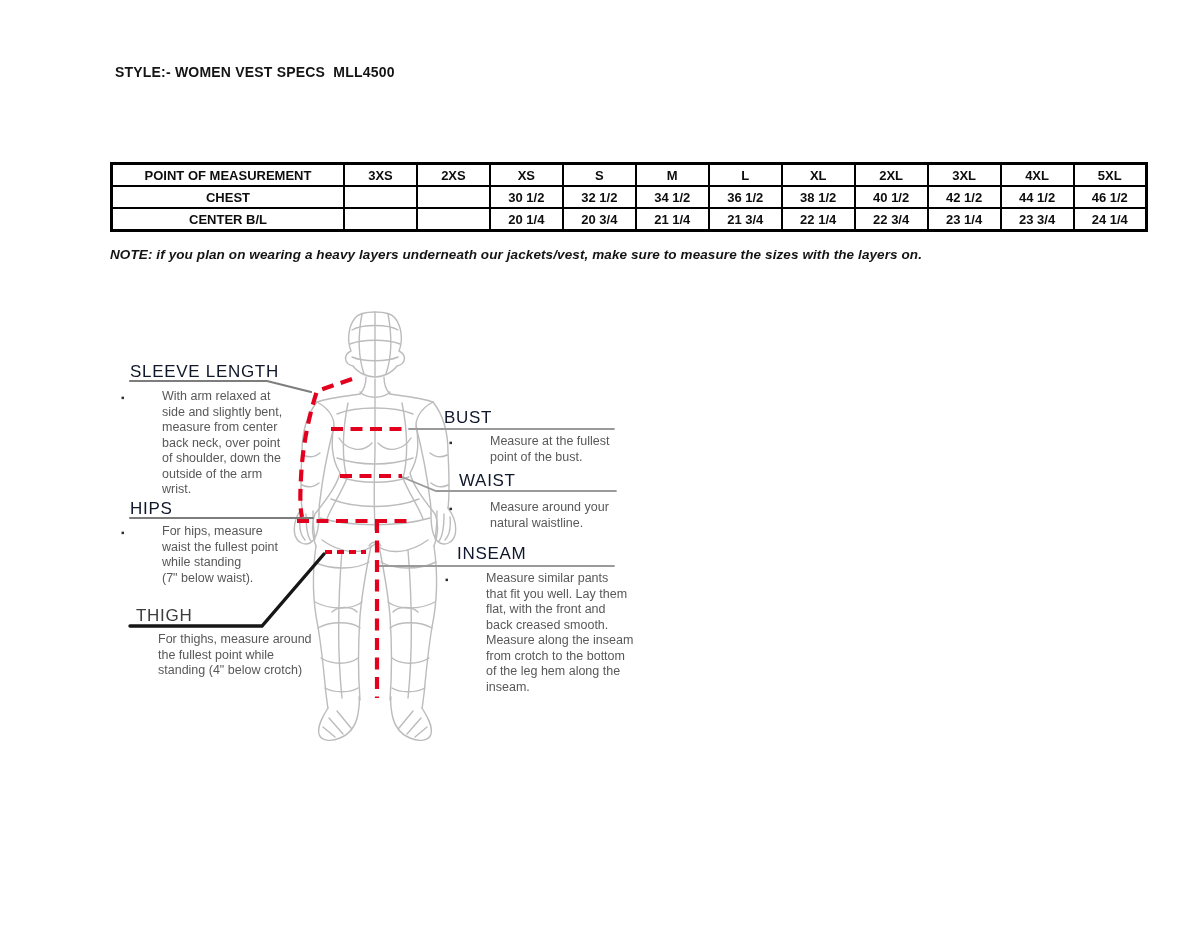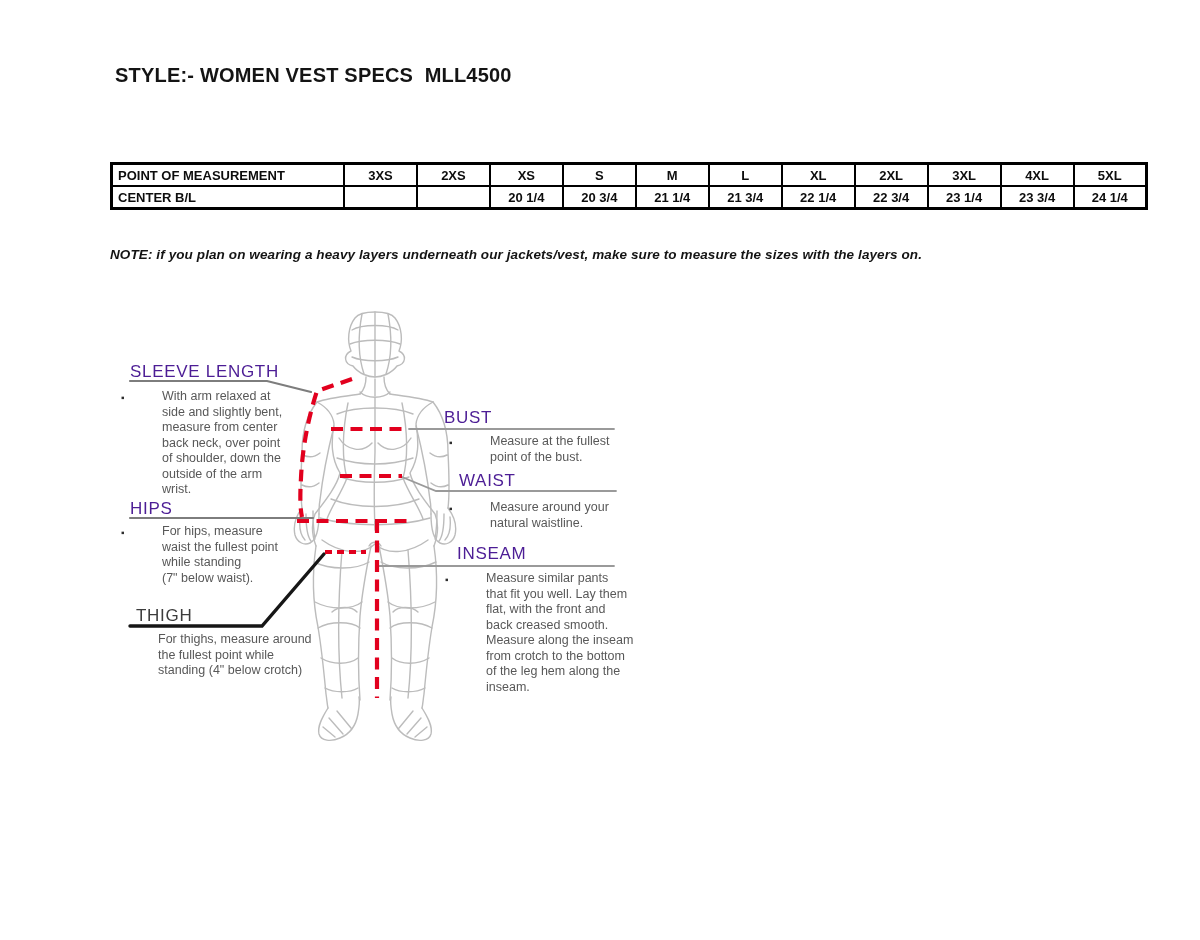"STYLE:- WOMEN VEST SPECS MLL4500" .doc-title { font-size: 20px -> 14px }
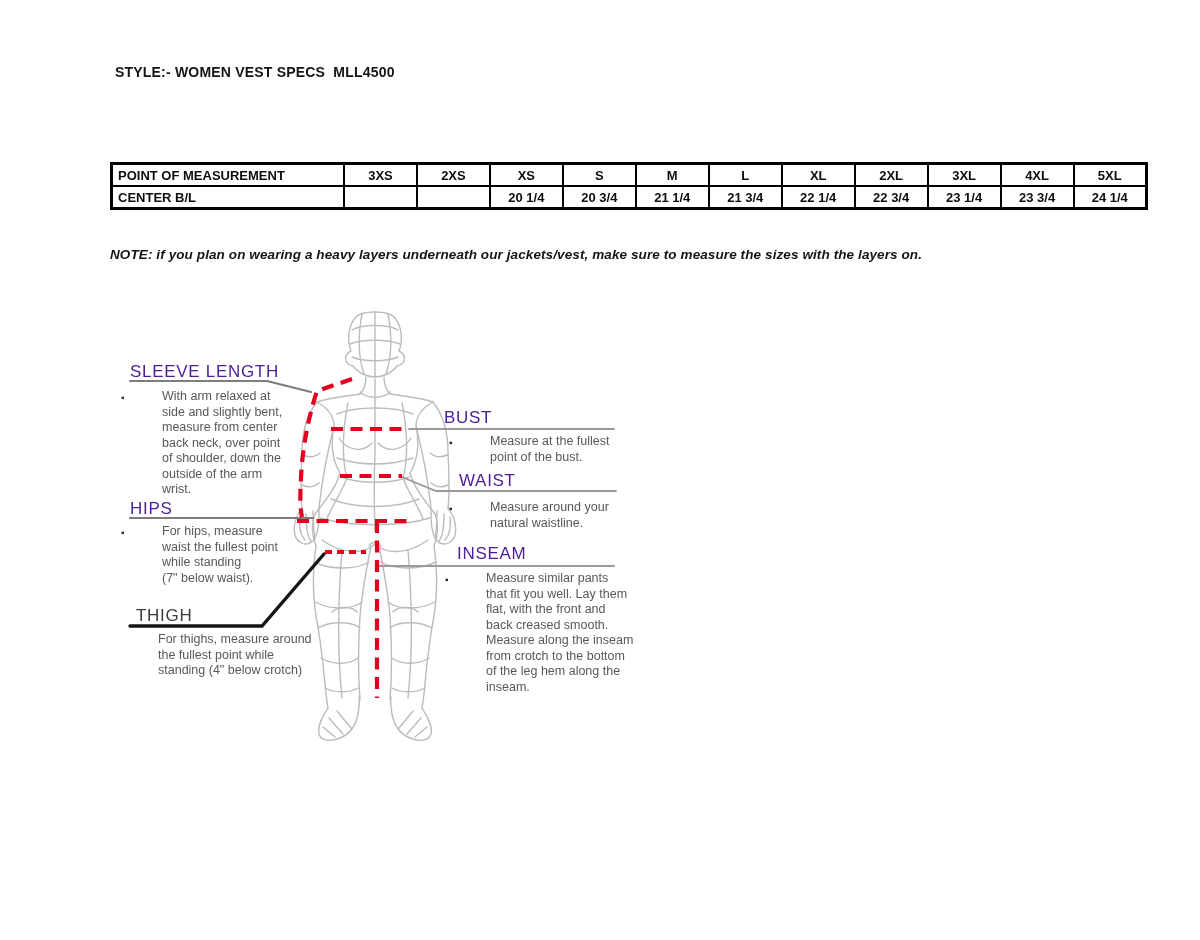"POINT OF MEASUREMENT" table.size-table .c0 { text-align: left -> center }
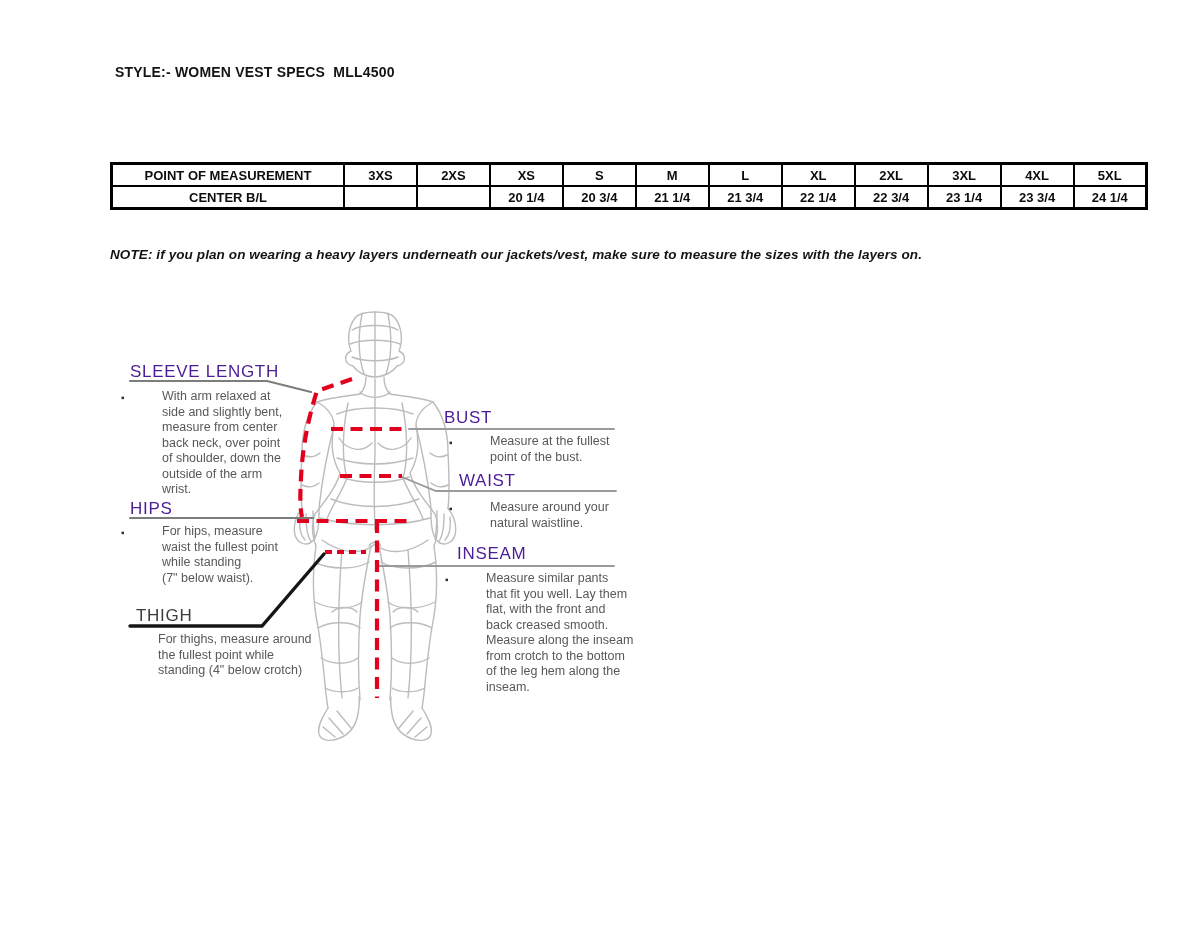"CHEST" tr { html: none -> <tr> <td>CHEST</td> <td></td> <td></td> <td>30 1/2</td> <td>32 1/2</td> <td>34 1/2</td> <td>36 1/2</td> <td>38 1/2</td> <td>40 1/2</td> <td>42 1/2</td> <td>44 1/2</td> <td>46 1/2</td> </tr> }
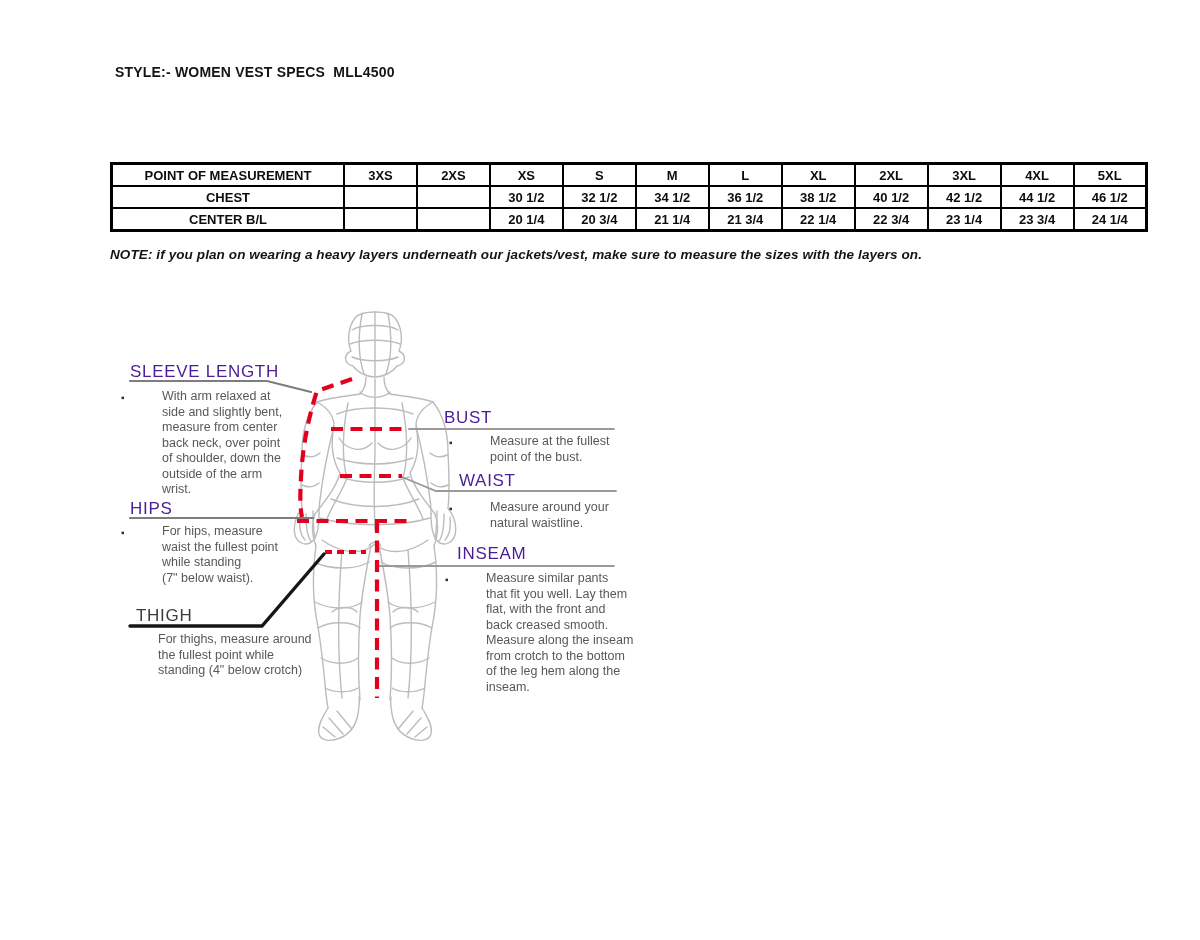"SLEEVE LENGTH" .mtitle { color: #4c1d95 -> #0f172a }
